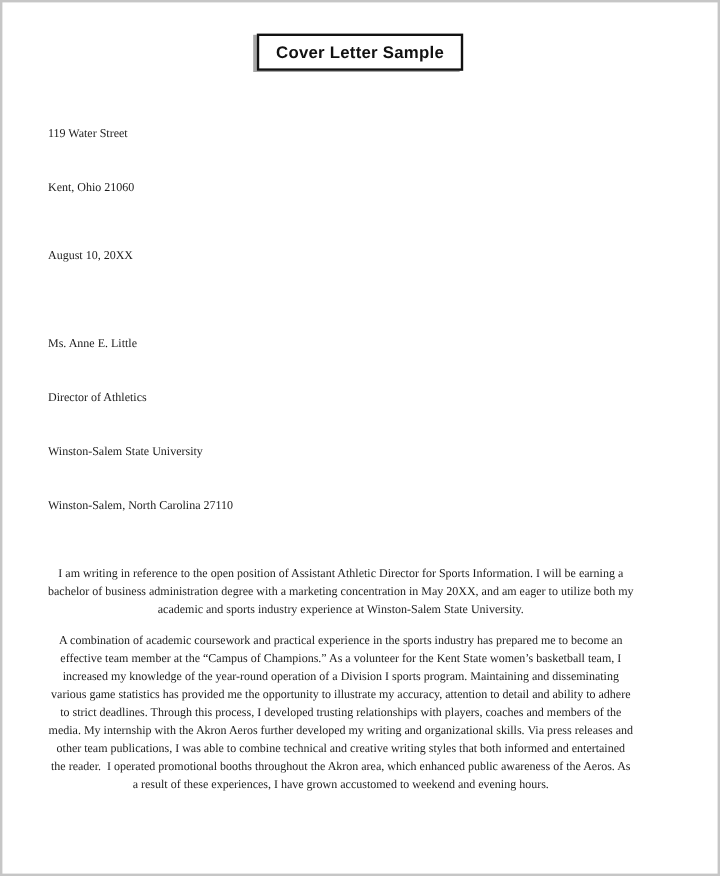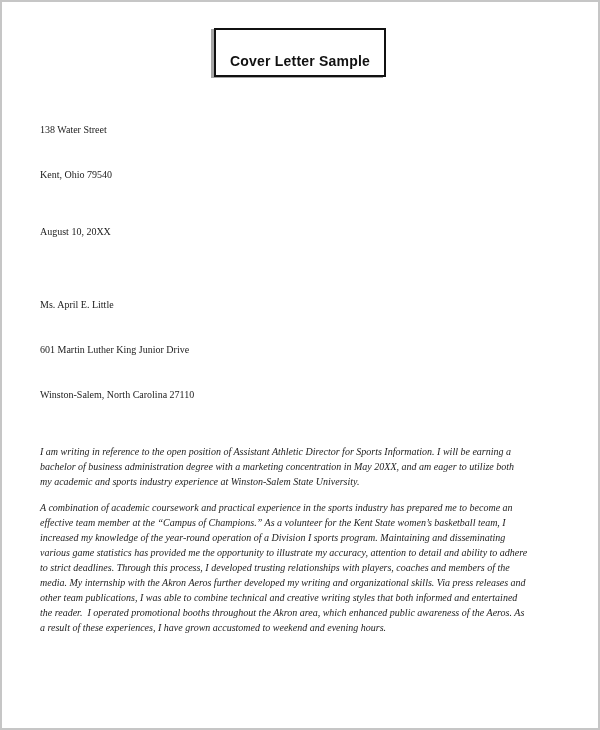"Cover Letter Sample" .title-box { padding: 23px 14px 6px 14px -> 5px 14px 6px 14px }
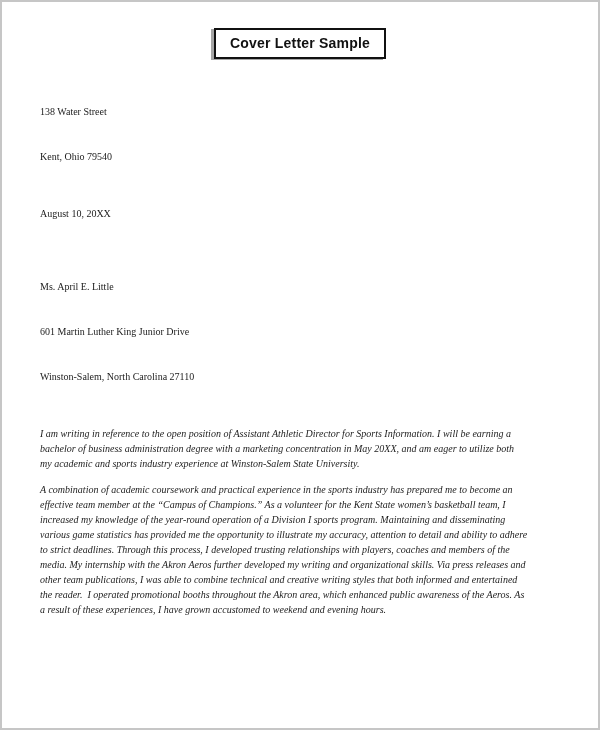"138 Water Street" div { text: 138 -> 119 }
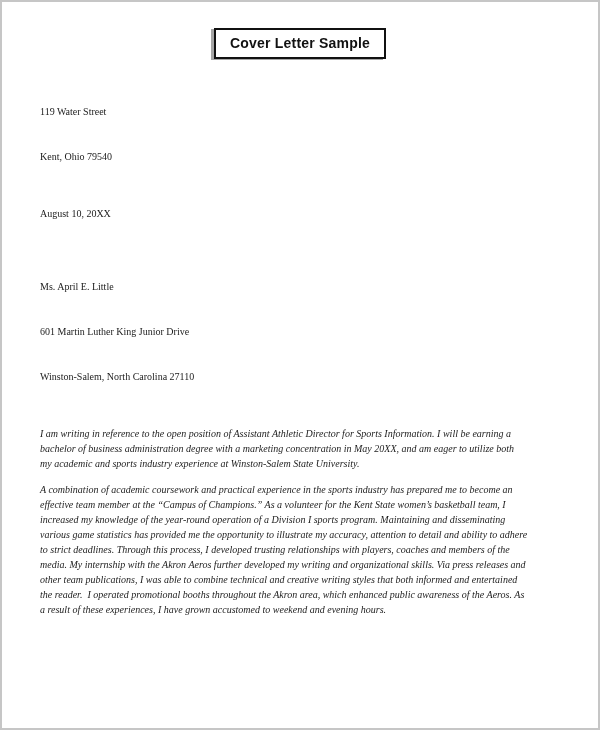"Kent, Ohio 79540" div { text: 79540 -> 21060 }
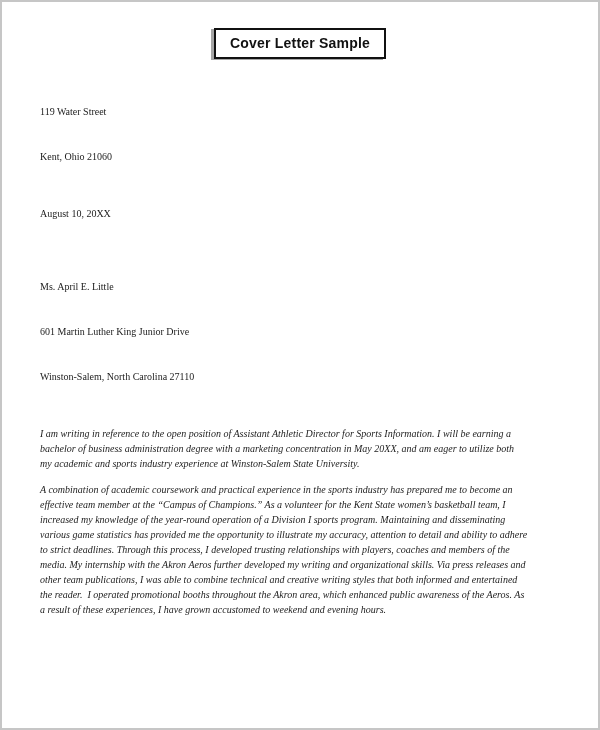"Ms. April E. Little" div { text: April -> Anne }
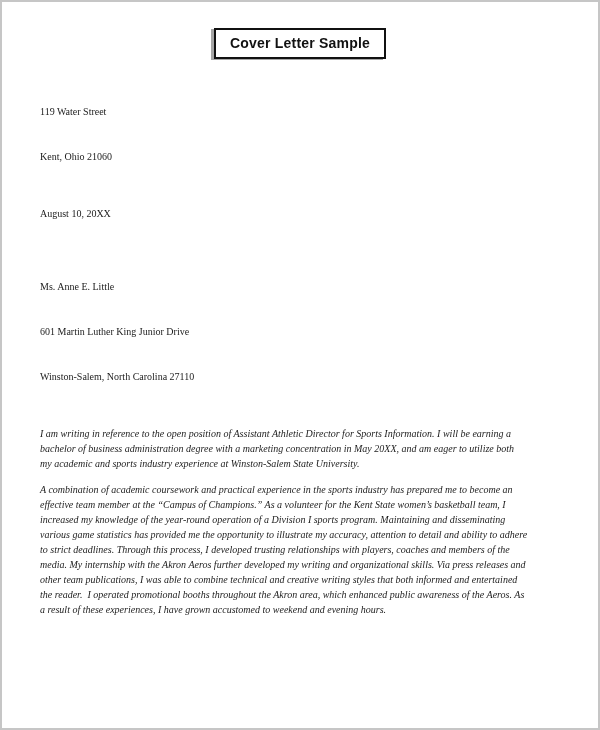"Director of Athletics" div { html: none -> <div>Director of Athletics</div> }
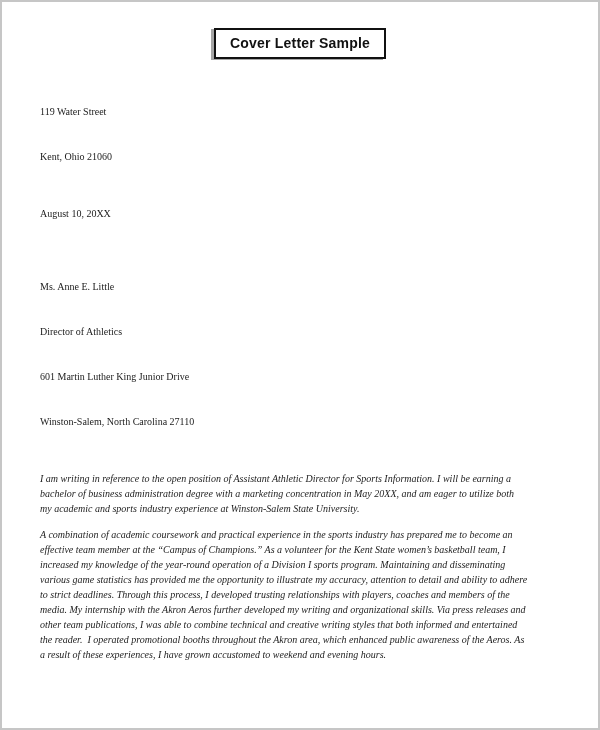"Winston-Salem State University" div { html: none -> <div>Winston-Salem State University</div> }
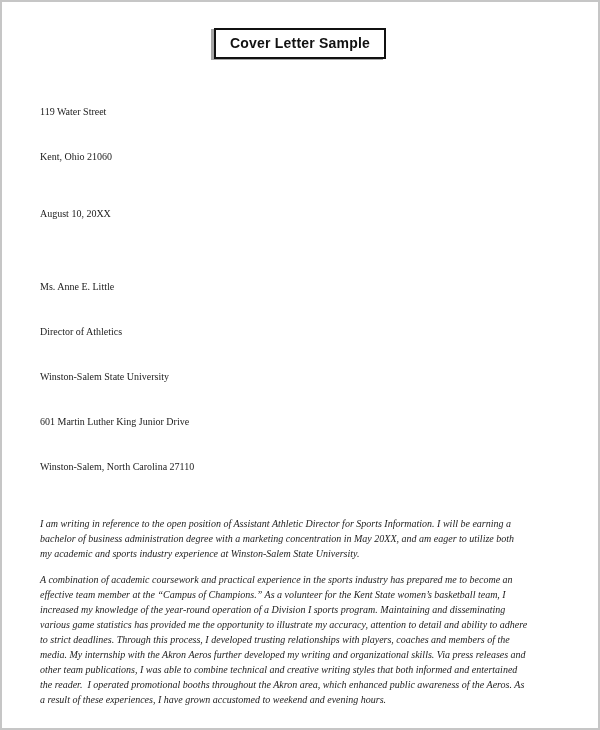"601 Martin Luther King Junior" div { html: <div>601 Martin Luther King Junior Drive</div> -> none }
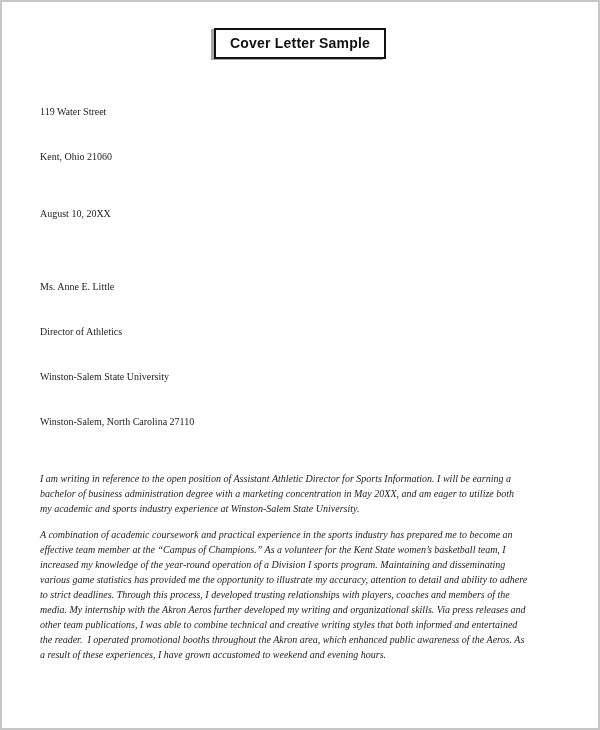"I am writing in reference" .para { font-style: italic -> none; text-align: left -> center }
